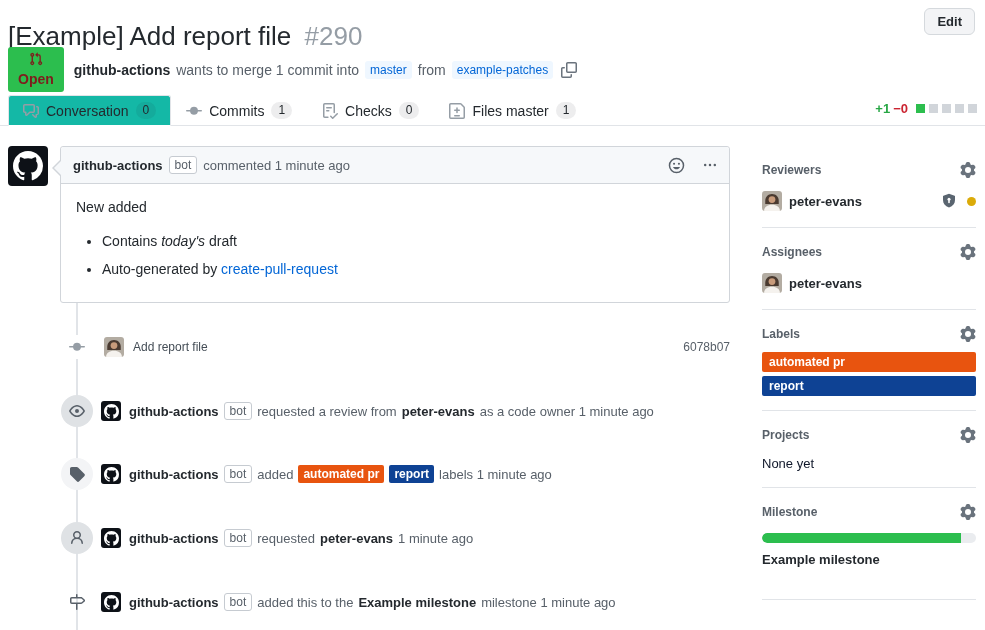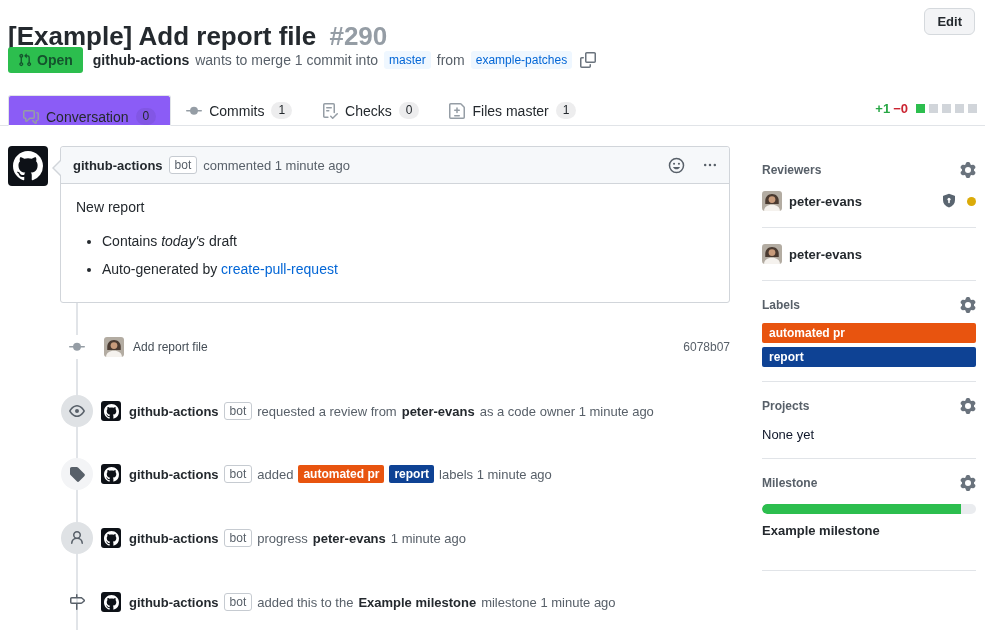"[Example] Add report file #290" .pr-title { font-weight: 700 -> 400 }
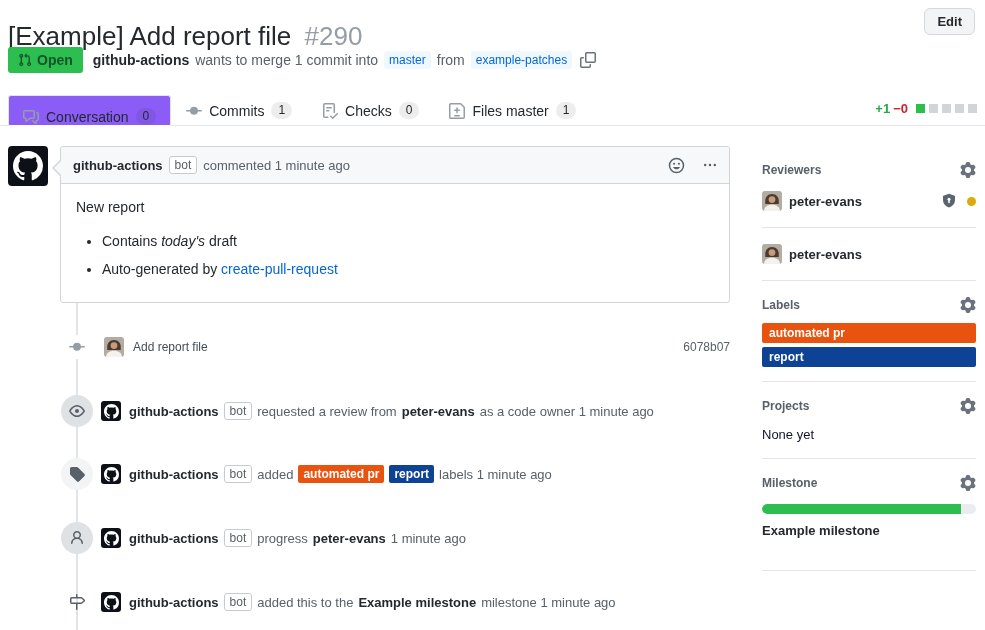"Open" .state-badge { color: #14532d -> #7f1d1d; flex-direction: none -> column }
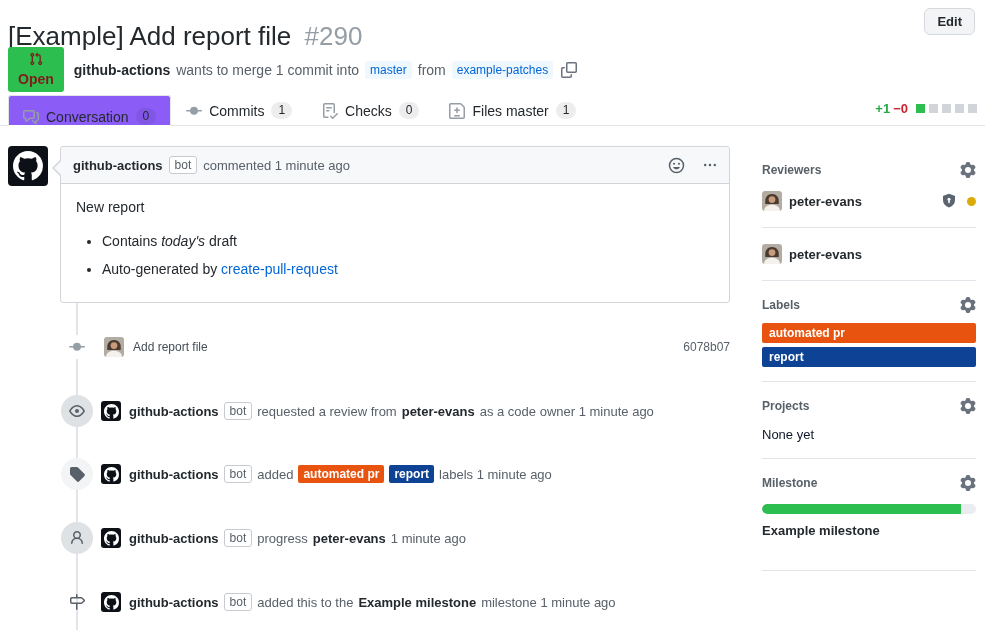"Conversation" .tab.active { align-items: flex-end -> none; background: #8b5cf6 -> #14b8a6 }
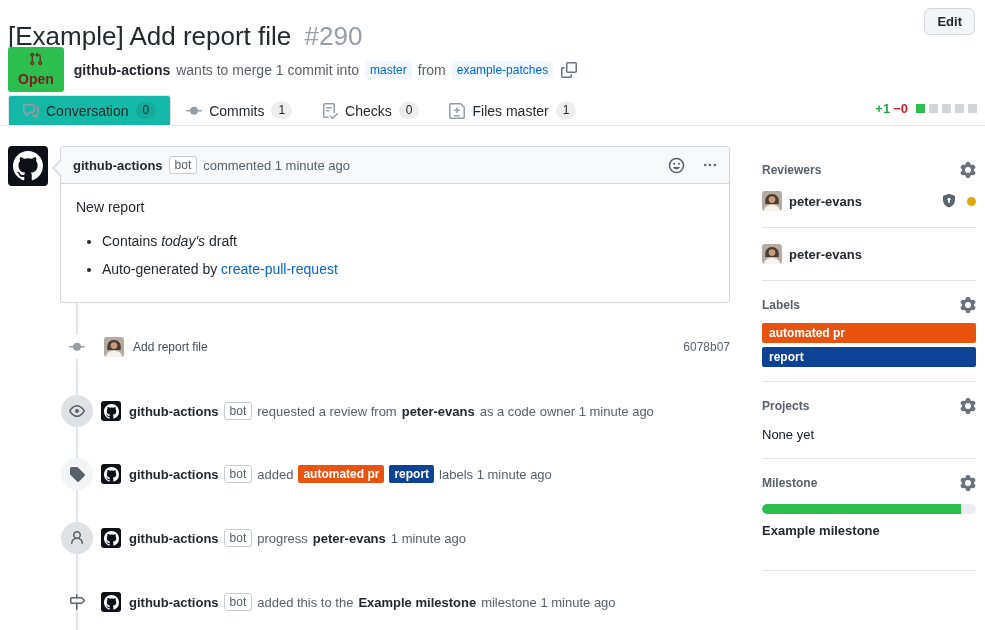"New report" p { text: report -> added }
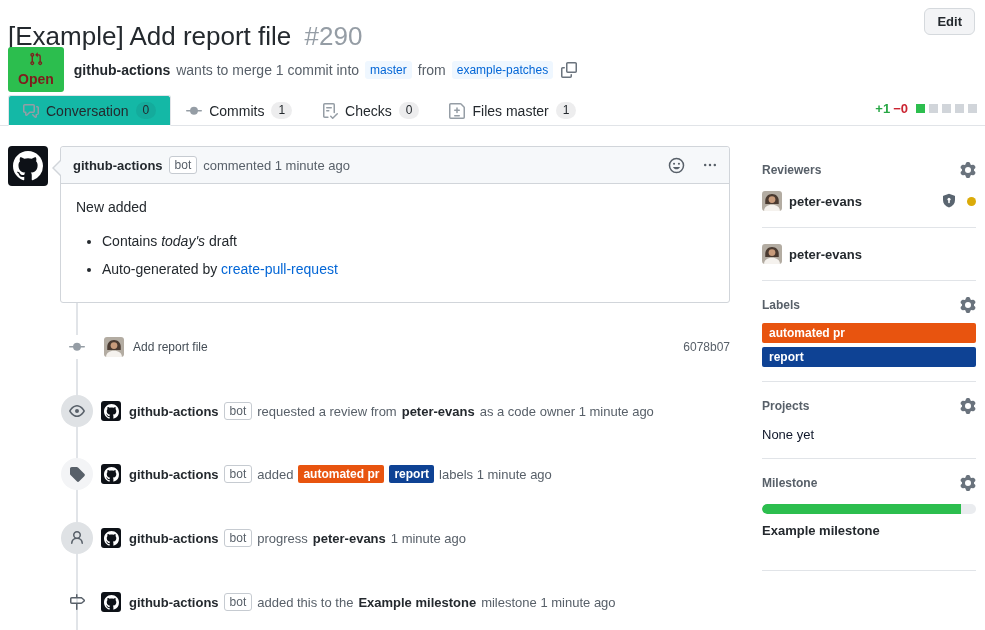"Assignees" div.side-title { html: none -> <div> <span>Assignees</span> <svg> <use></use> </svg> </div> }
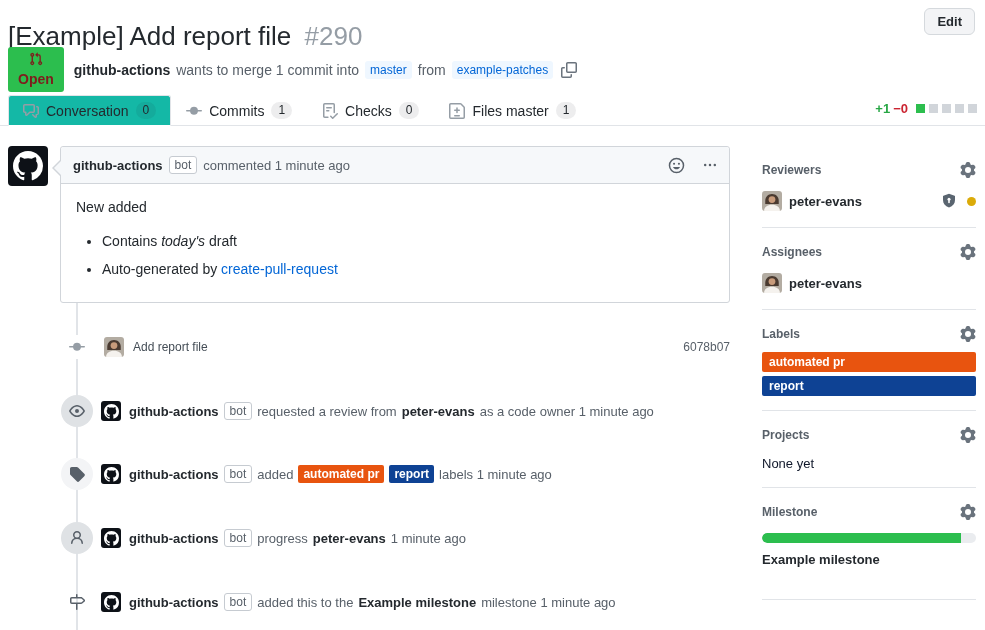"progress" span { text: progress -> requested }
